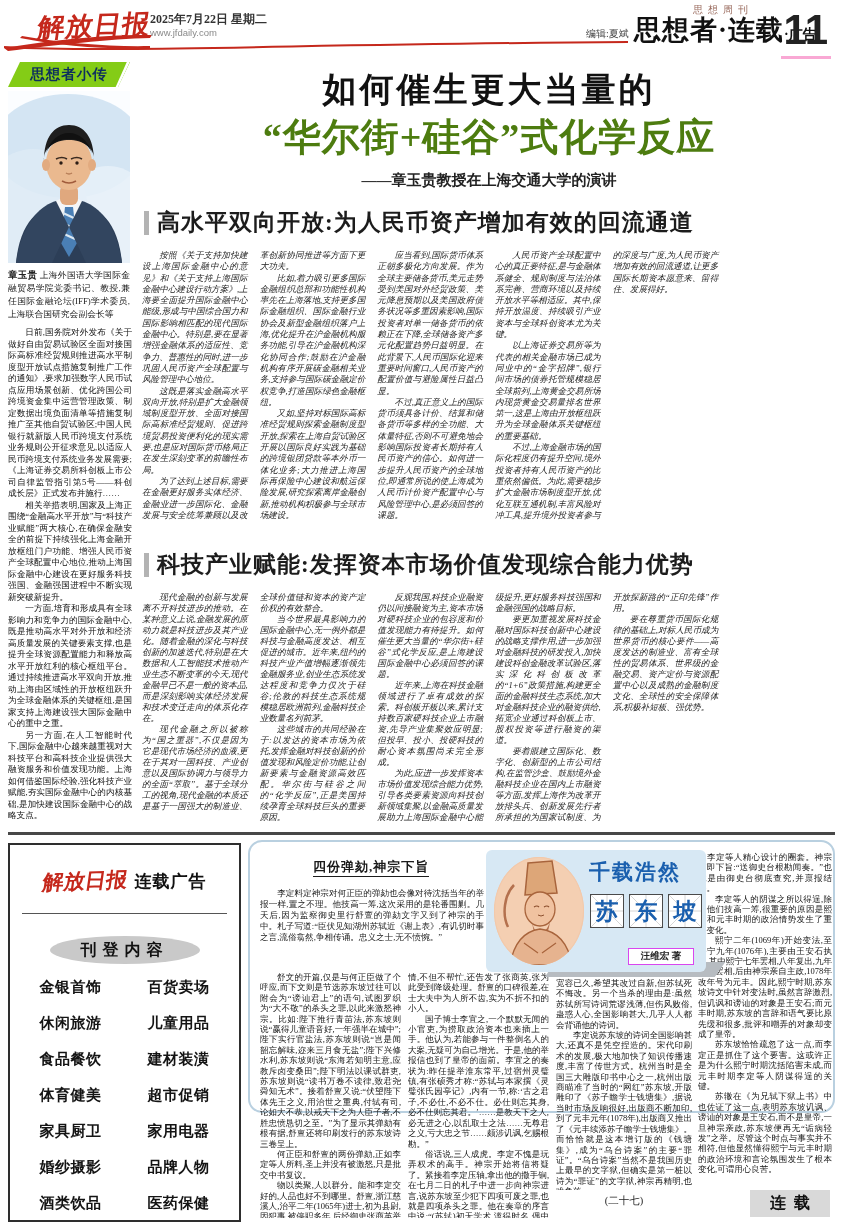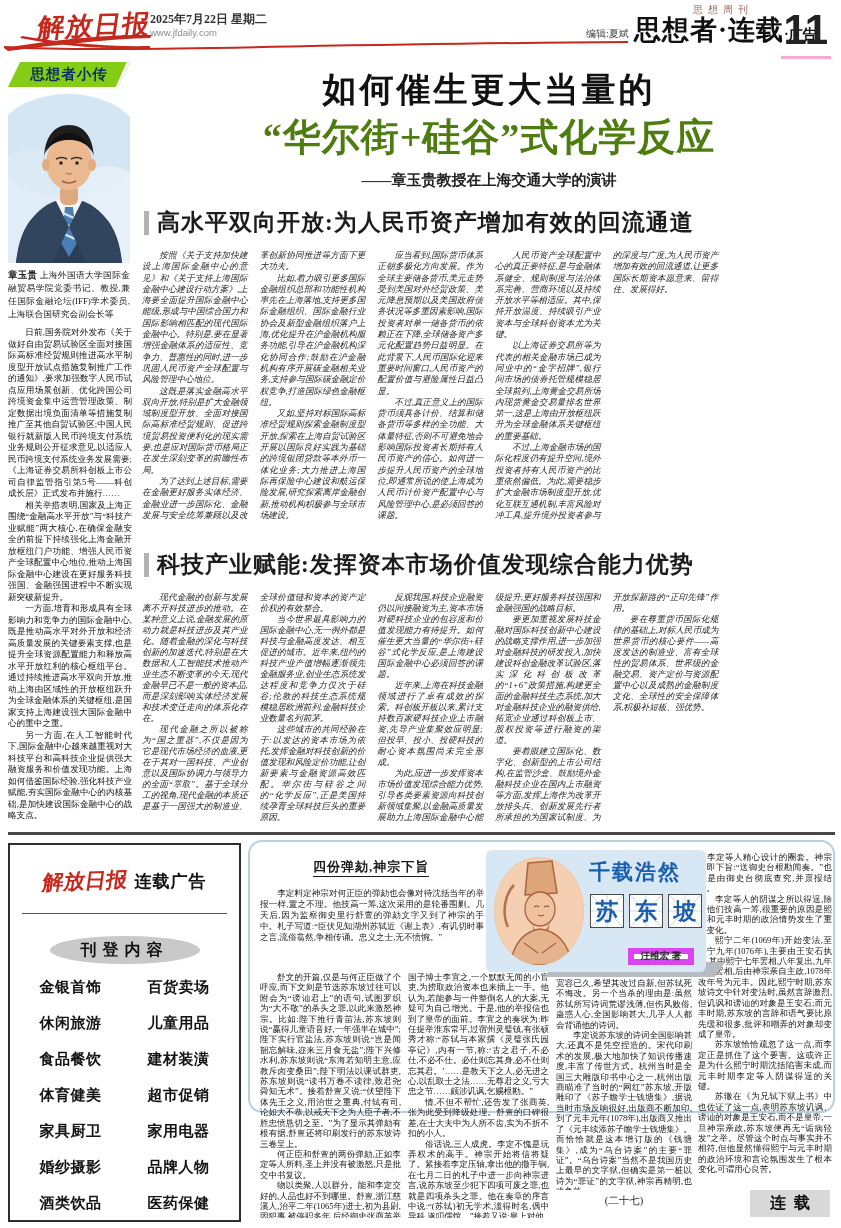"汪维宏 著" .author-box { border: 6px solid #d946ef -> 1px solid #d946ef }
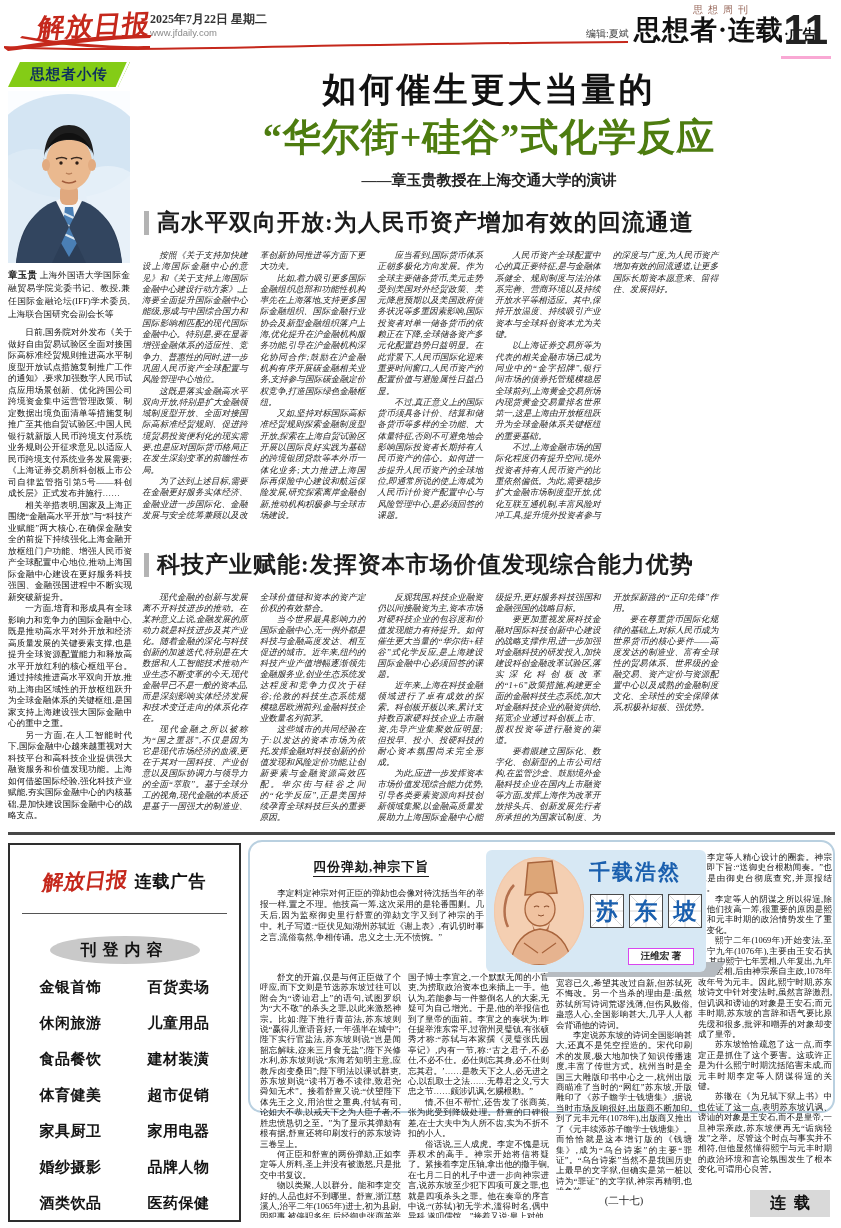"国子博士李宜之,一个默默无闻的小官吏,为捞取政治资本也来插上一手。他认为,若能参" p { order: before "情,不但不帮忙,还告发了张商英,张为此受到降级处理。舒亶的口碑很差,在士大夫中为" -> after "情,不但不帮忙,还告发了张商英,张为此受到降级处理。舒亶的口碑很差,在士大夫中为" }
